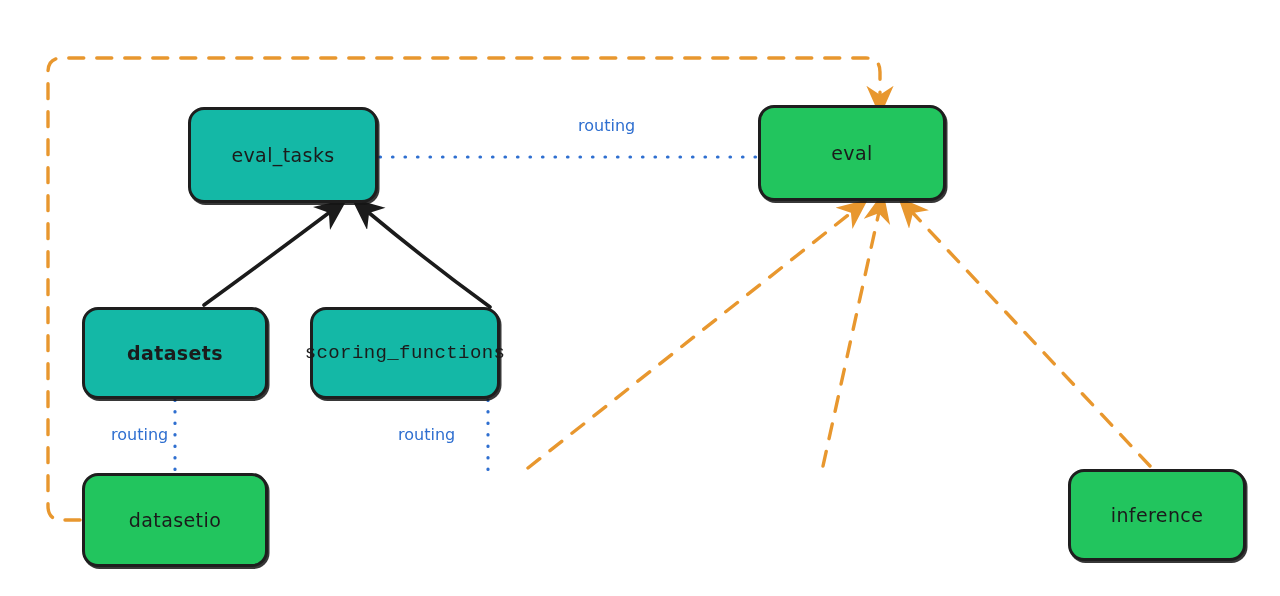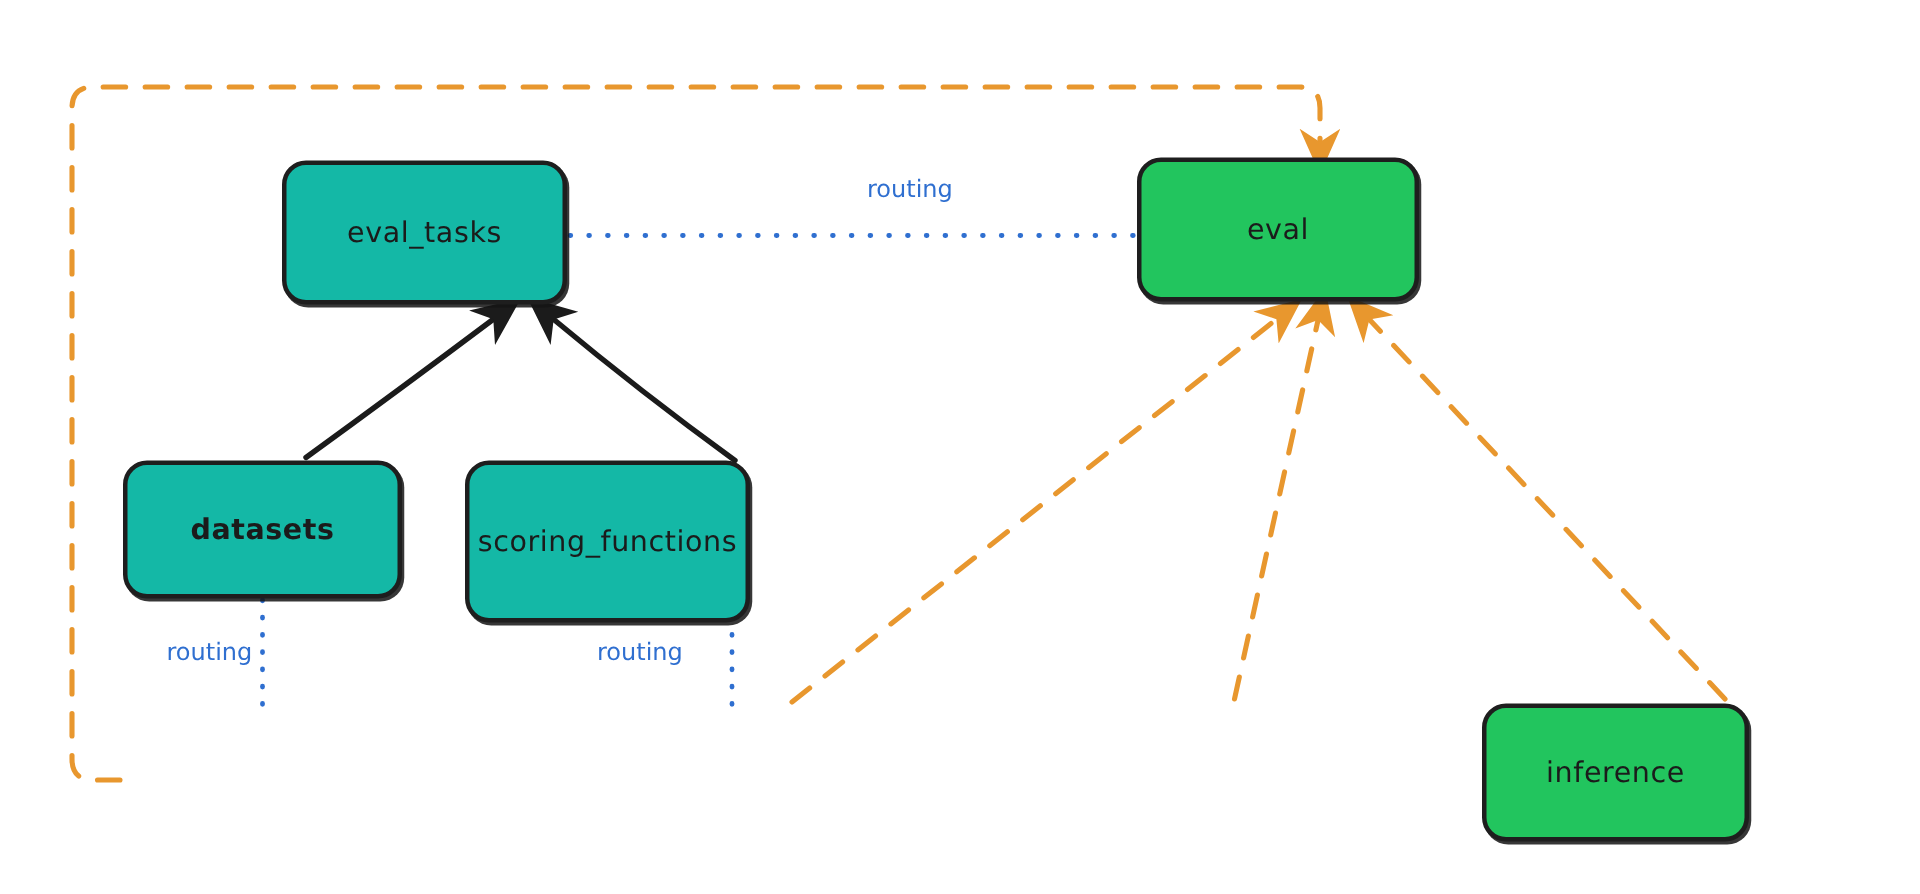"scoring_functions" div.node { font-family: none -> Liberation Mono, monospace; height: 108px -> 92px }
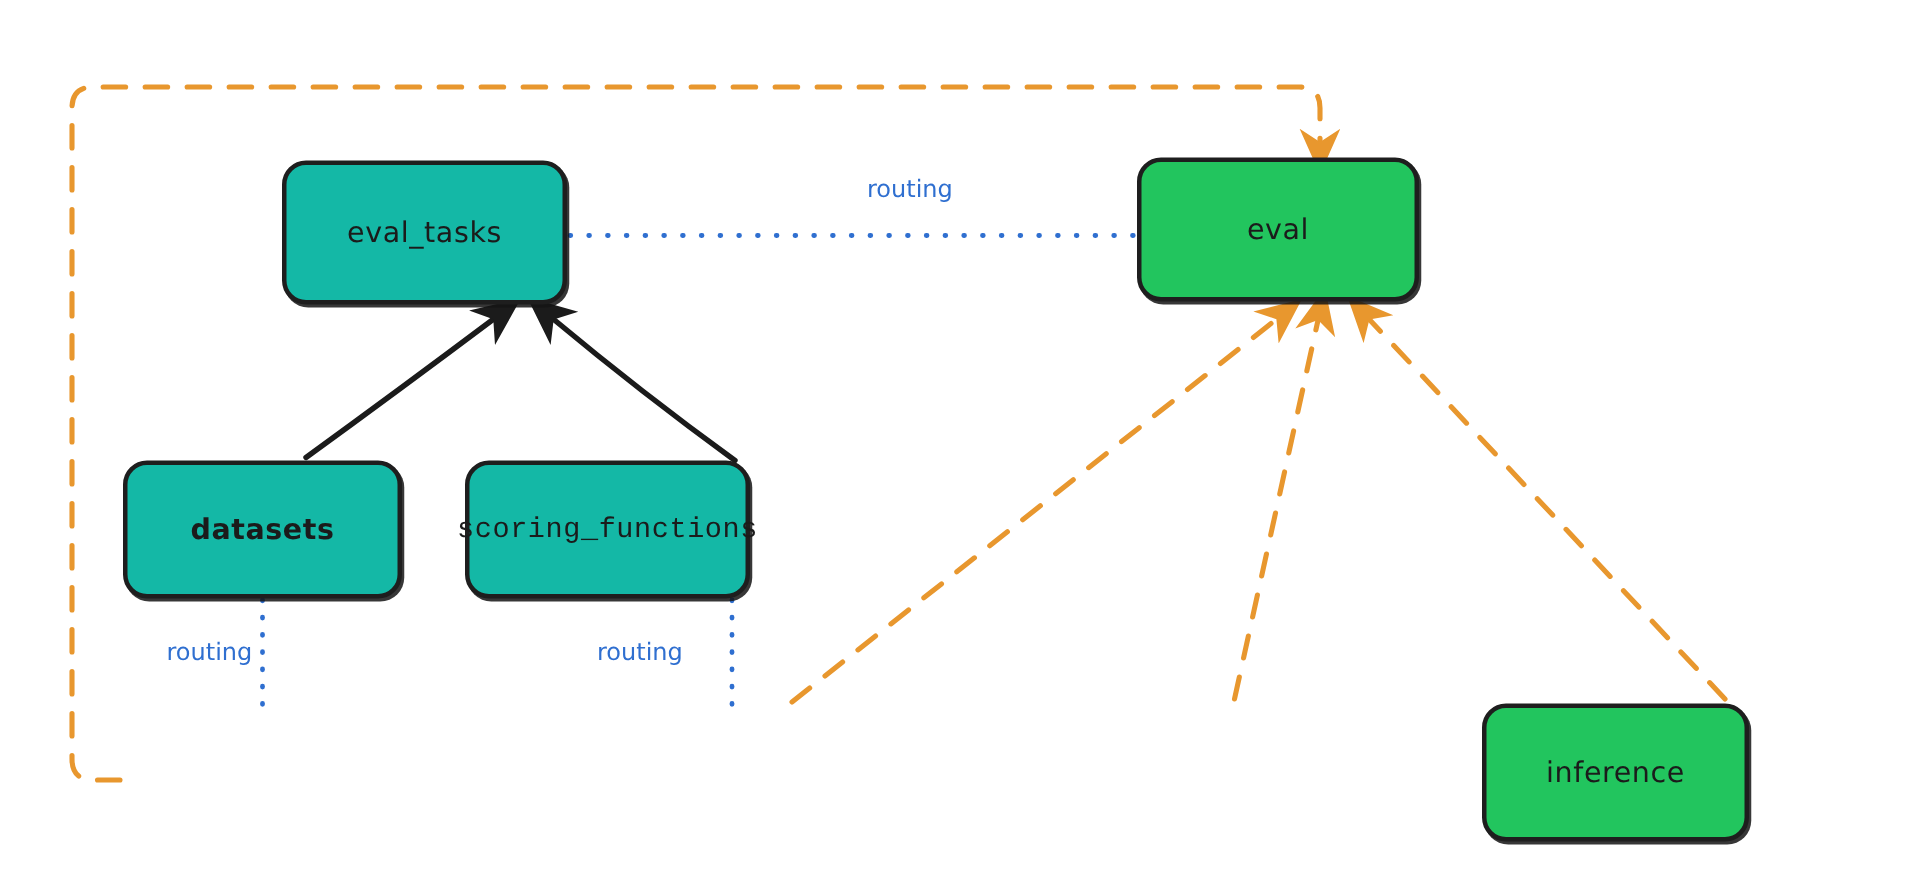"datasetio" div.node { html: none -> <div> <span>datasetio</span> </div> }
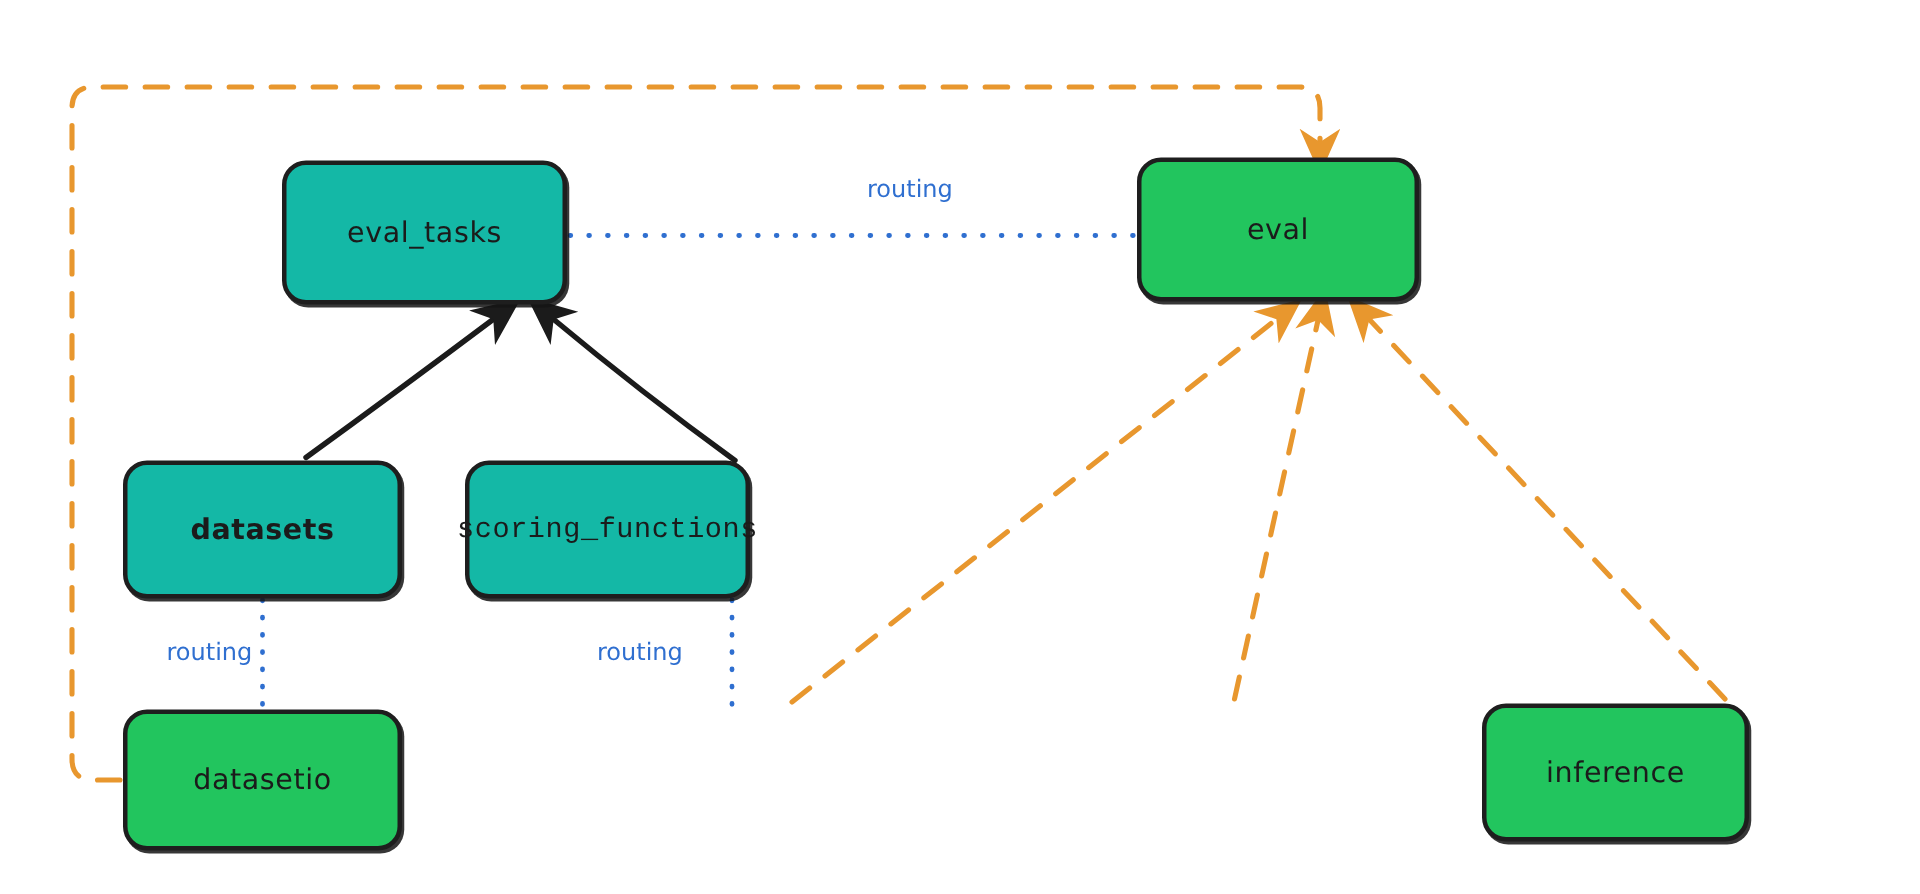"inference" div.node { left: 988px -> 1068px }
